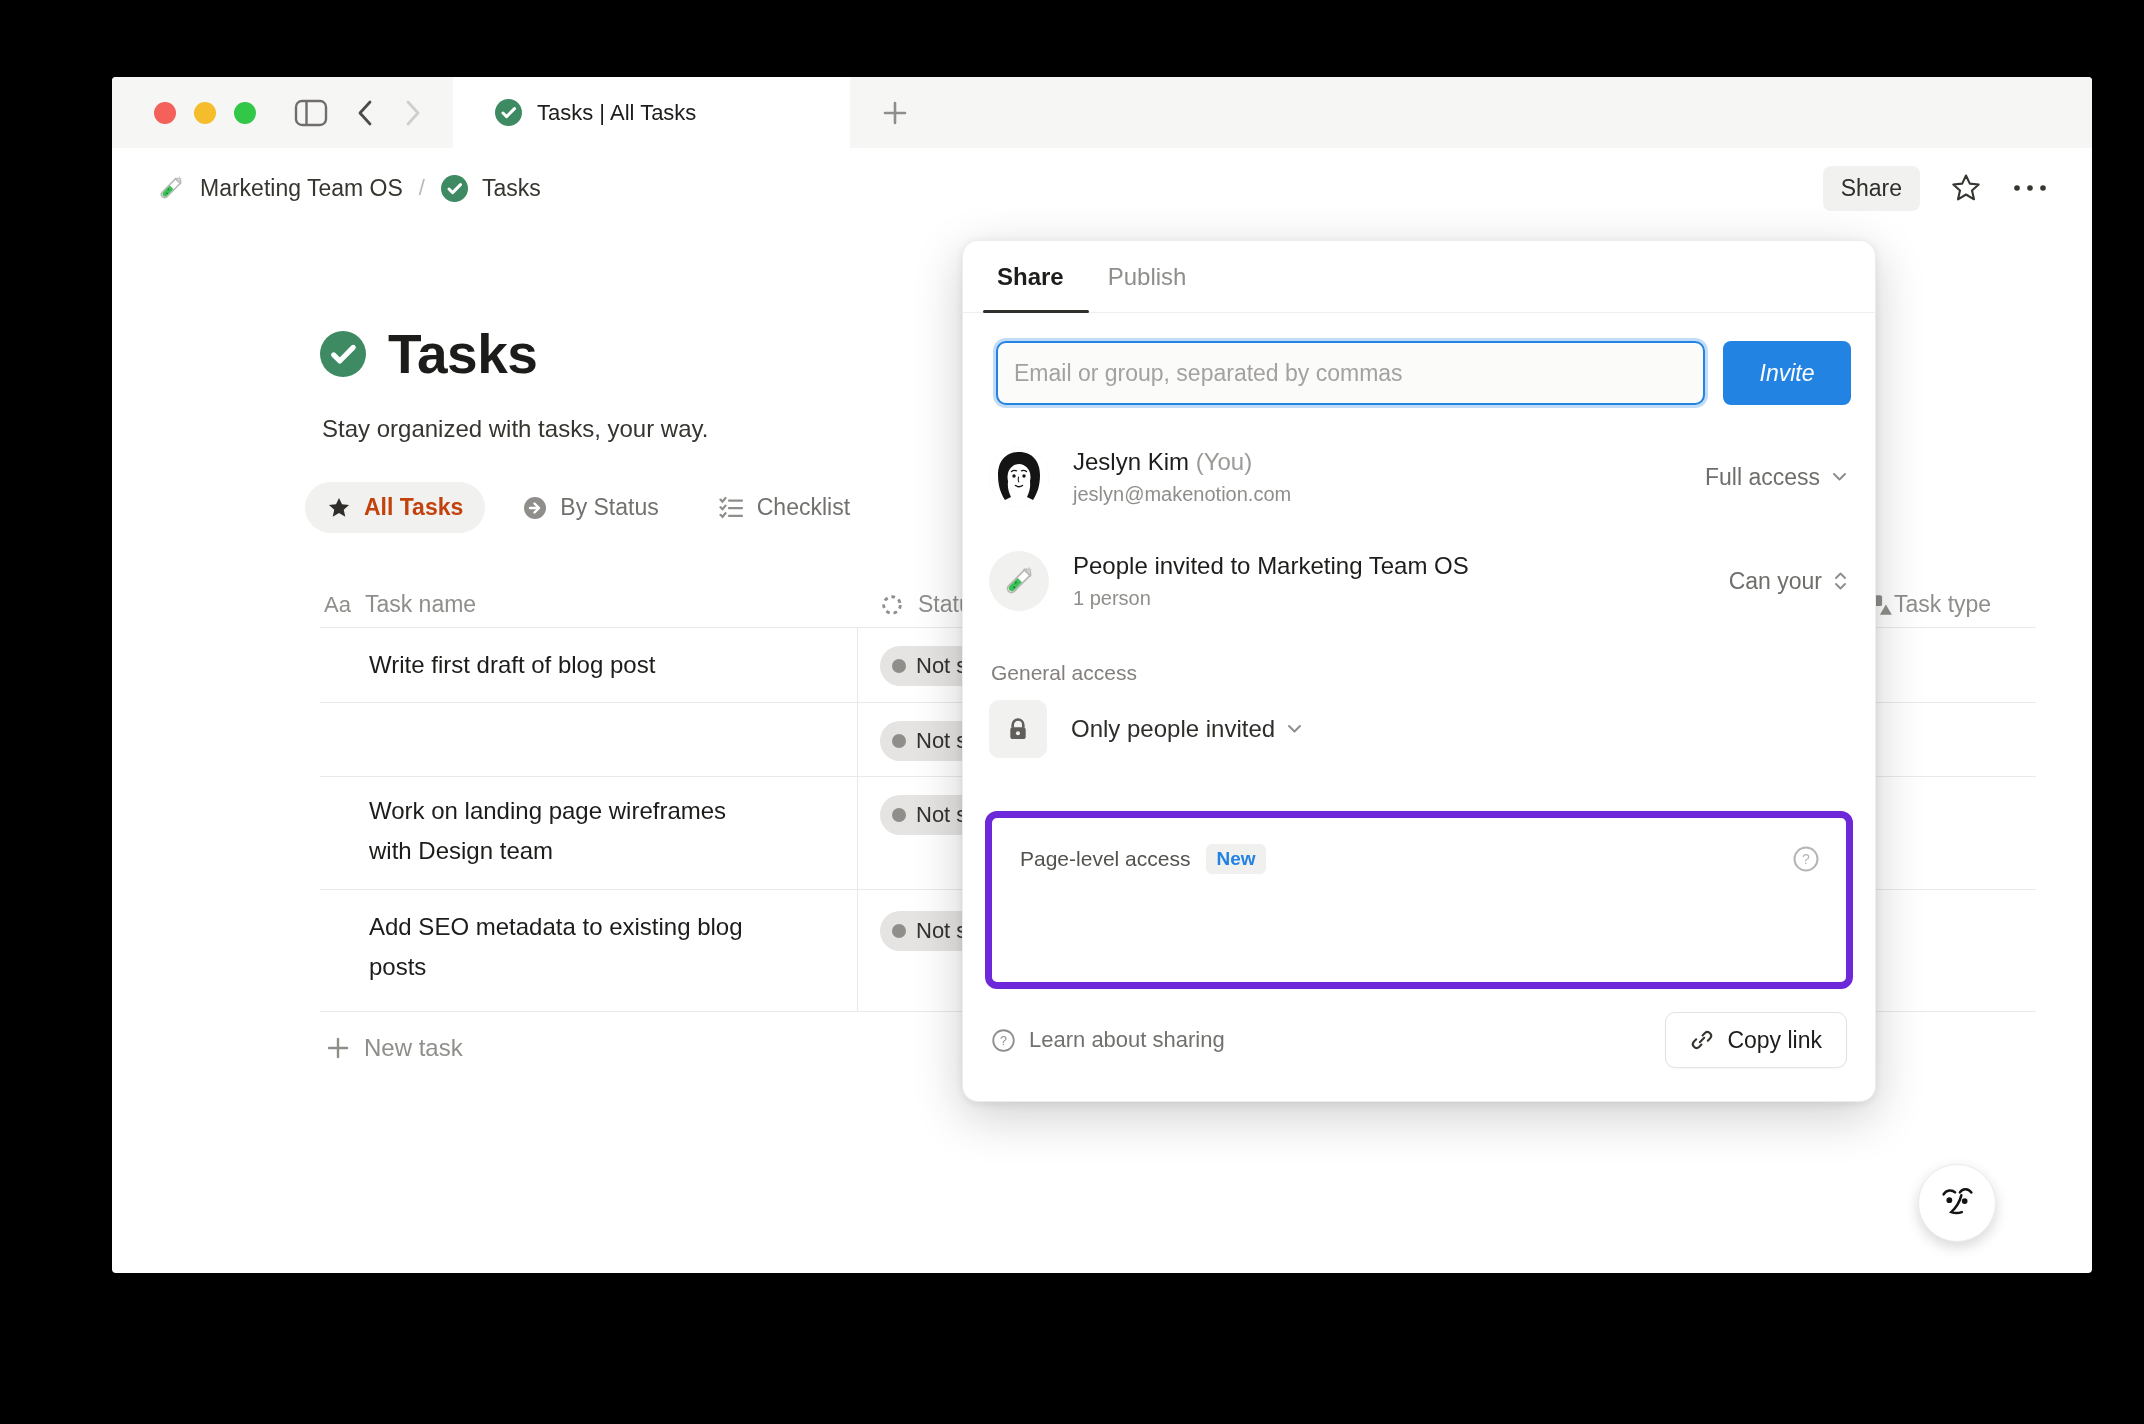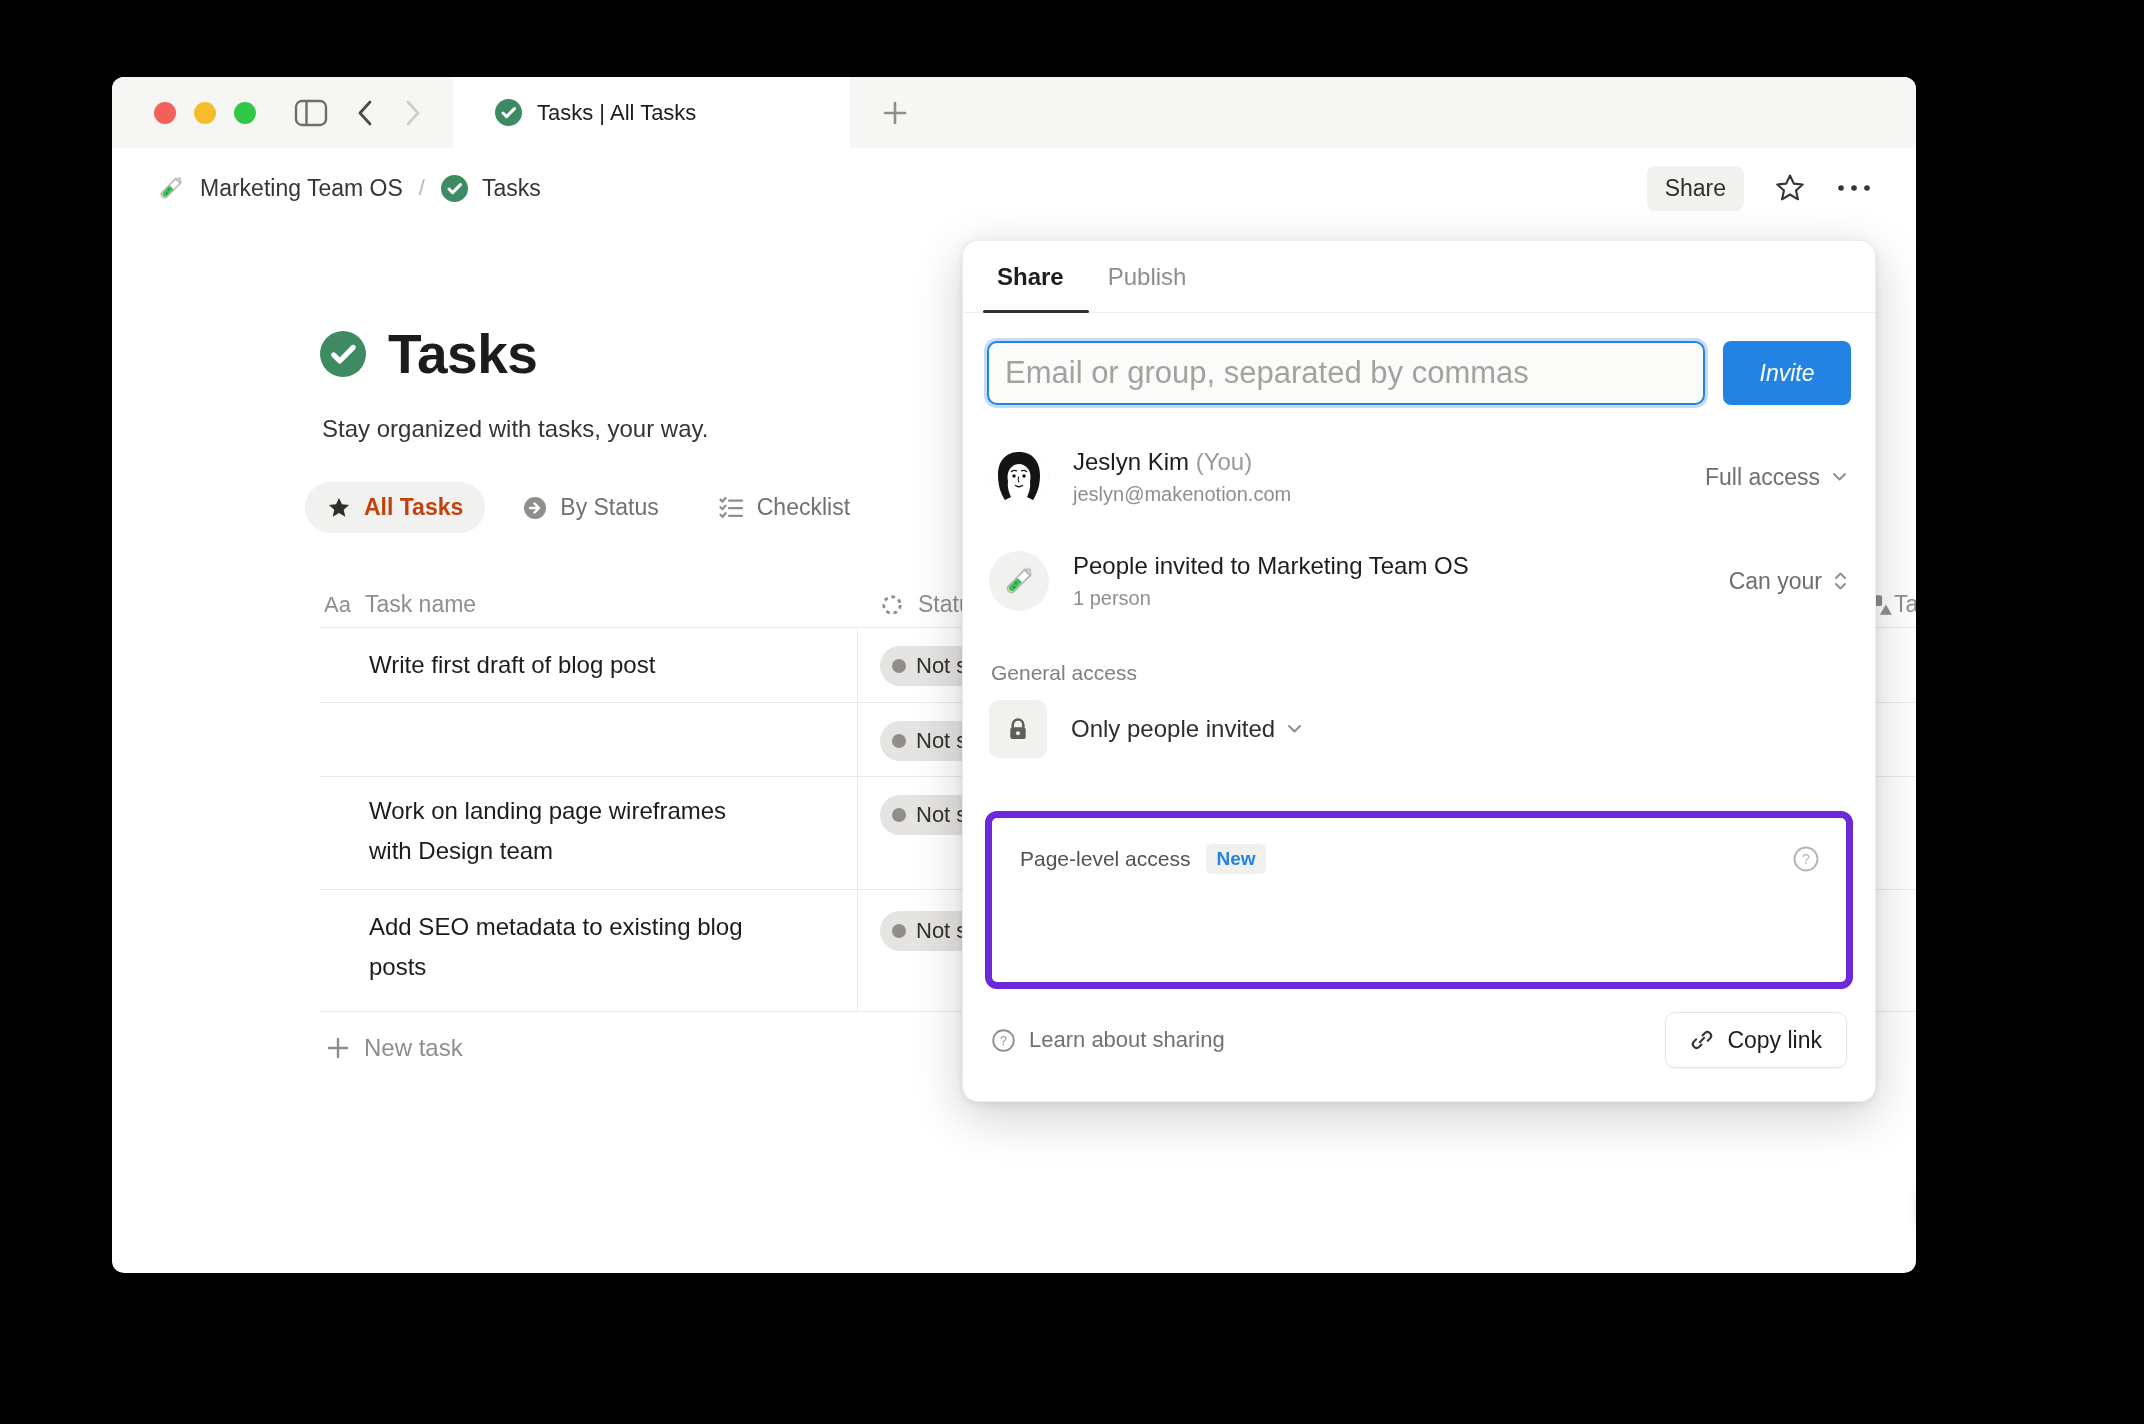"Tasks | All Tasks" .window { border-radius: 12px -> 4px; width: 1804px -> 1980px }
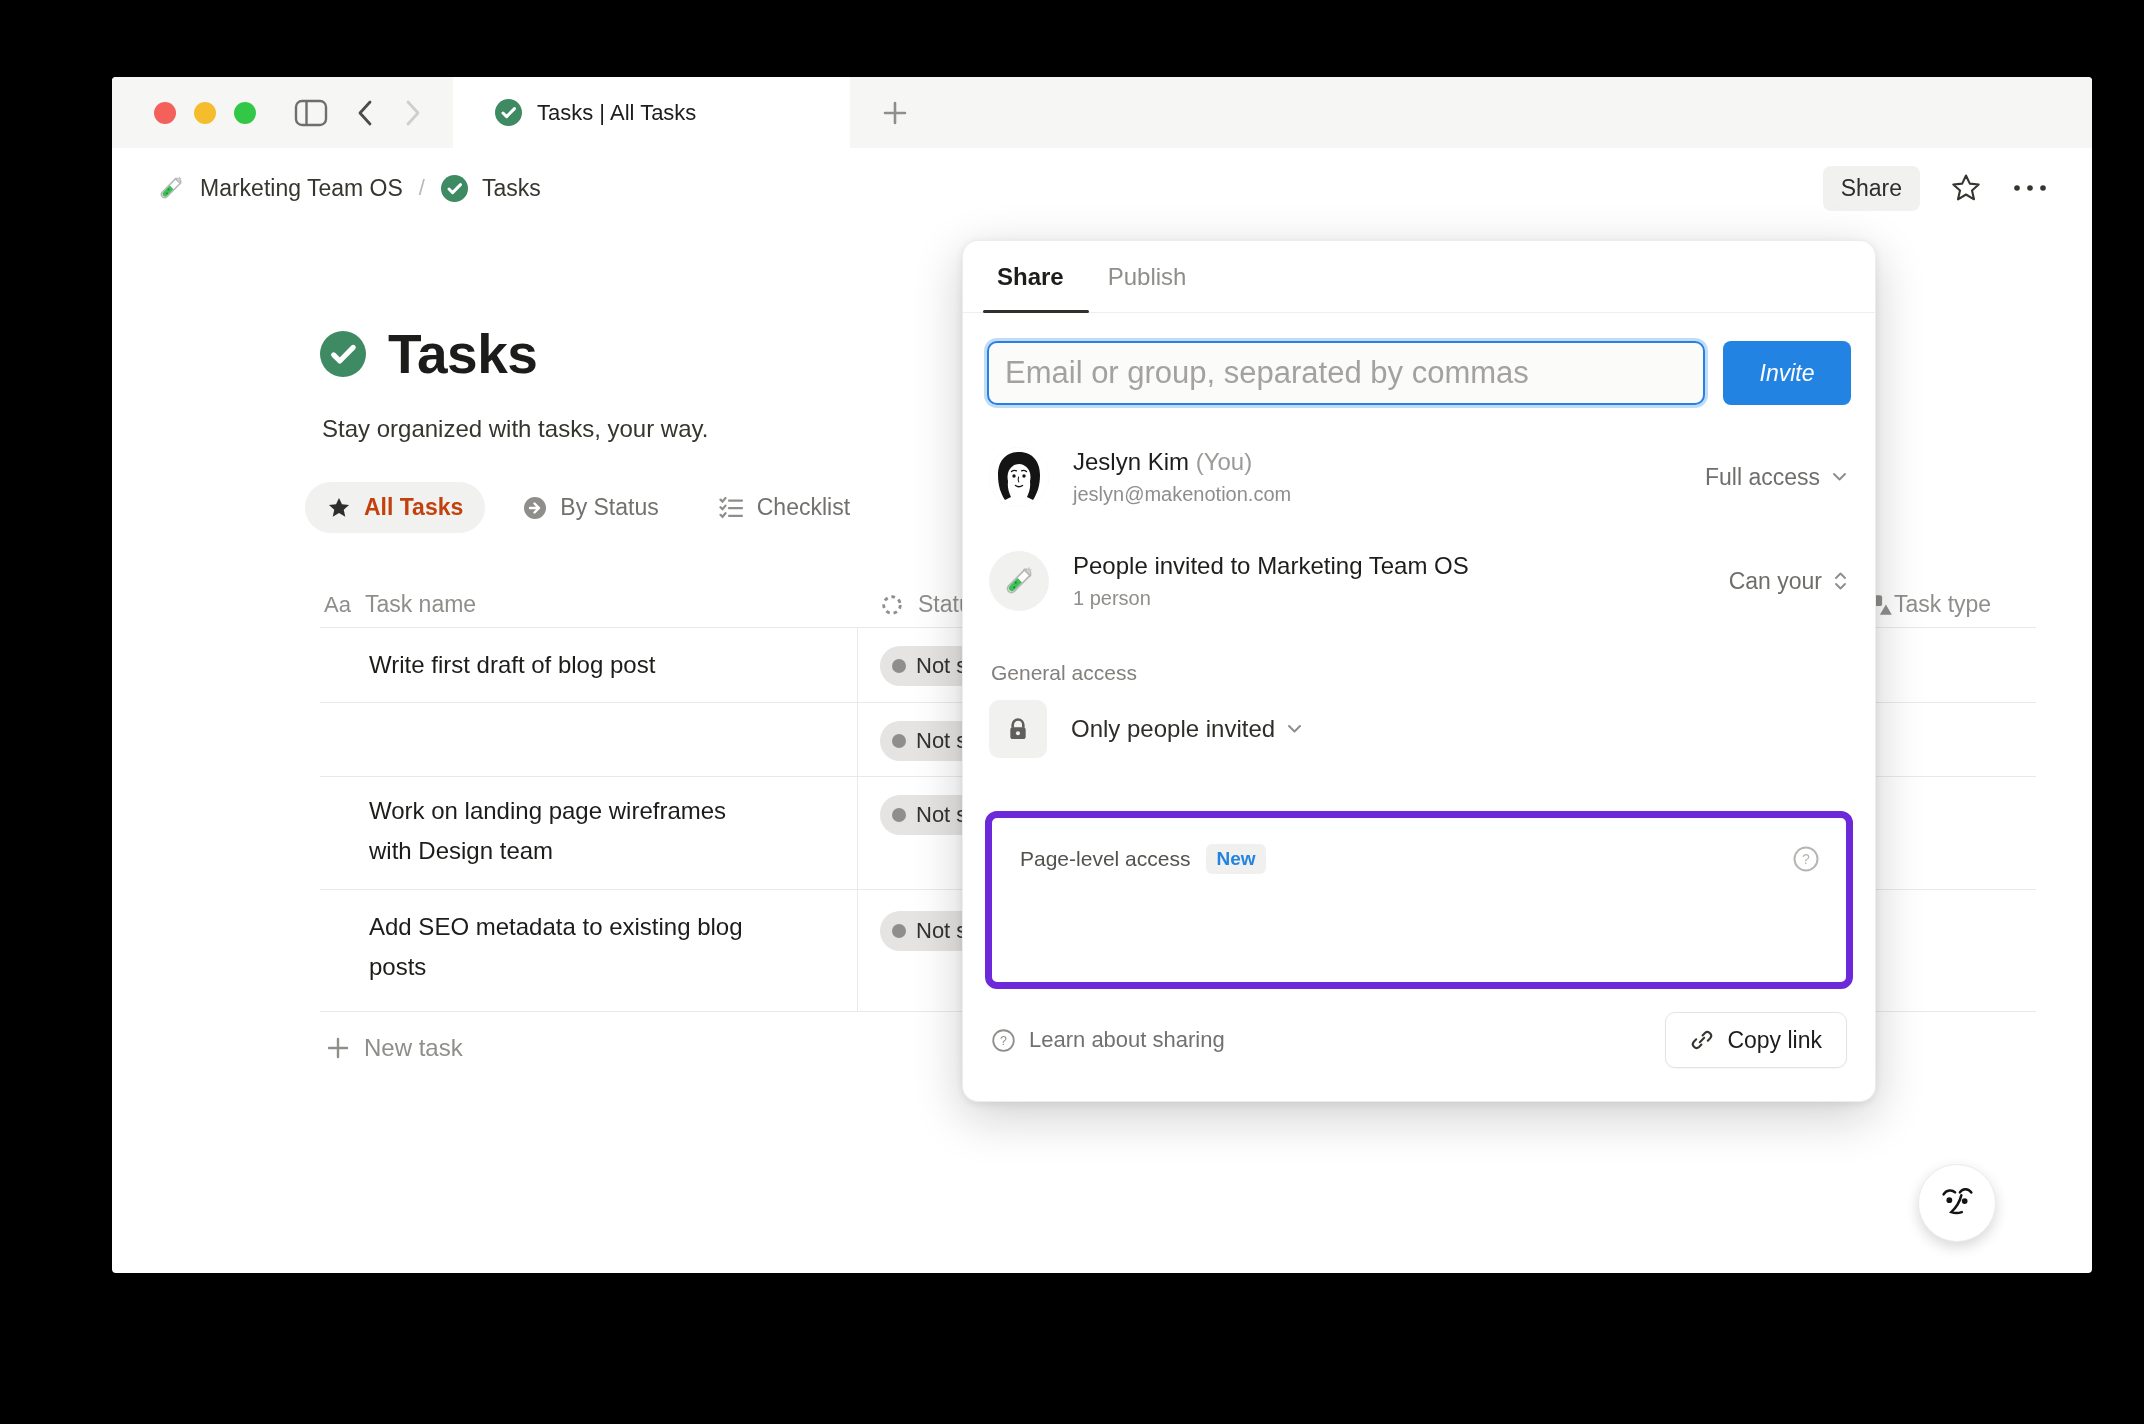"Email or group, separated by" .email-input { font-size: 31px -> 23px; margin-left: none -> 9px }
